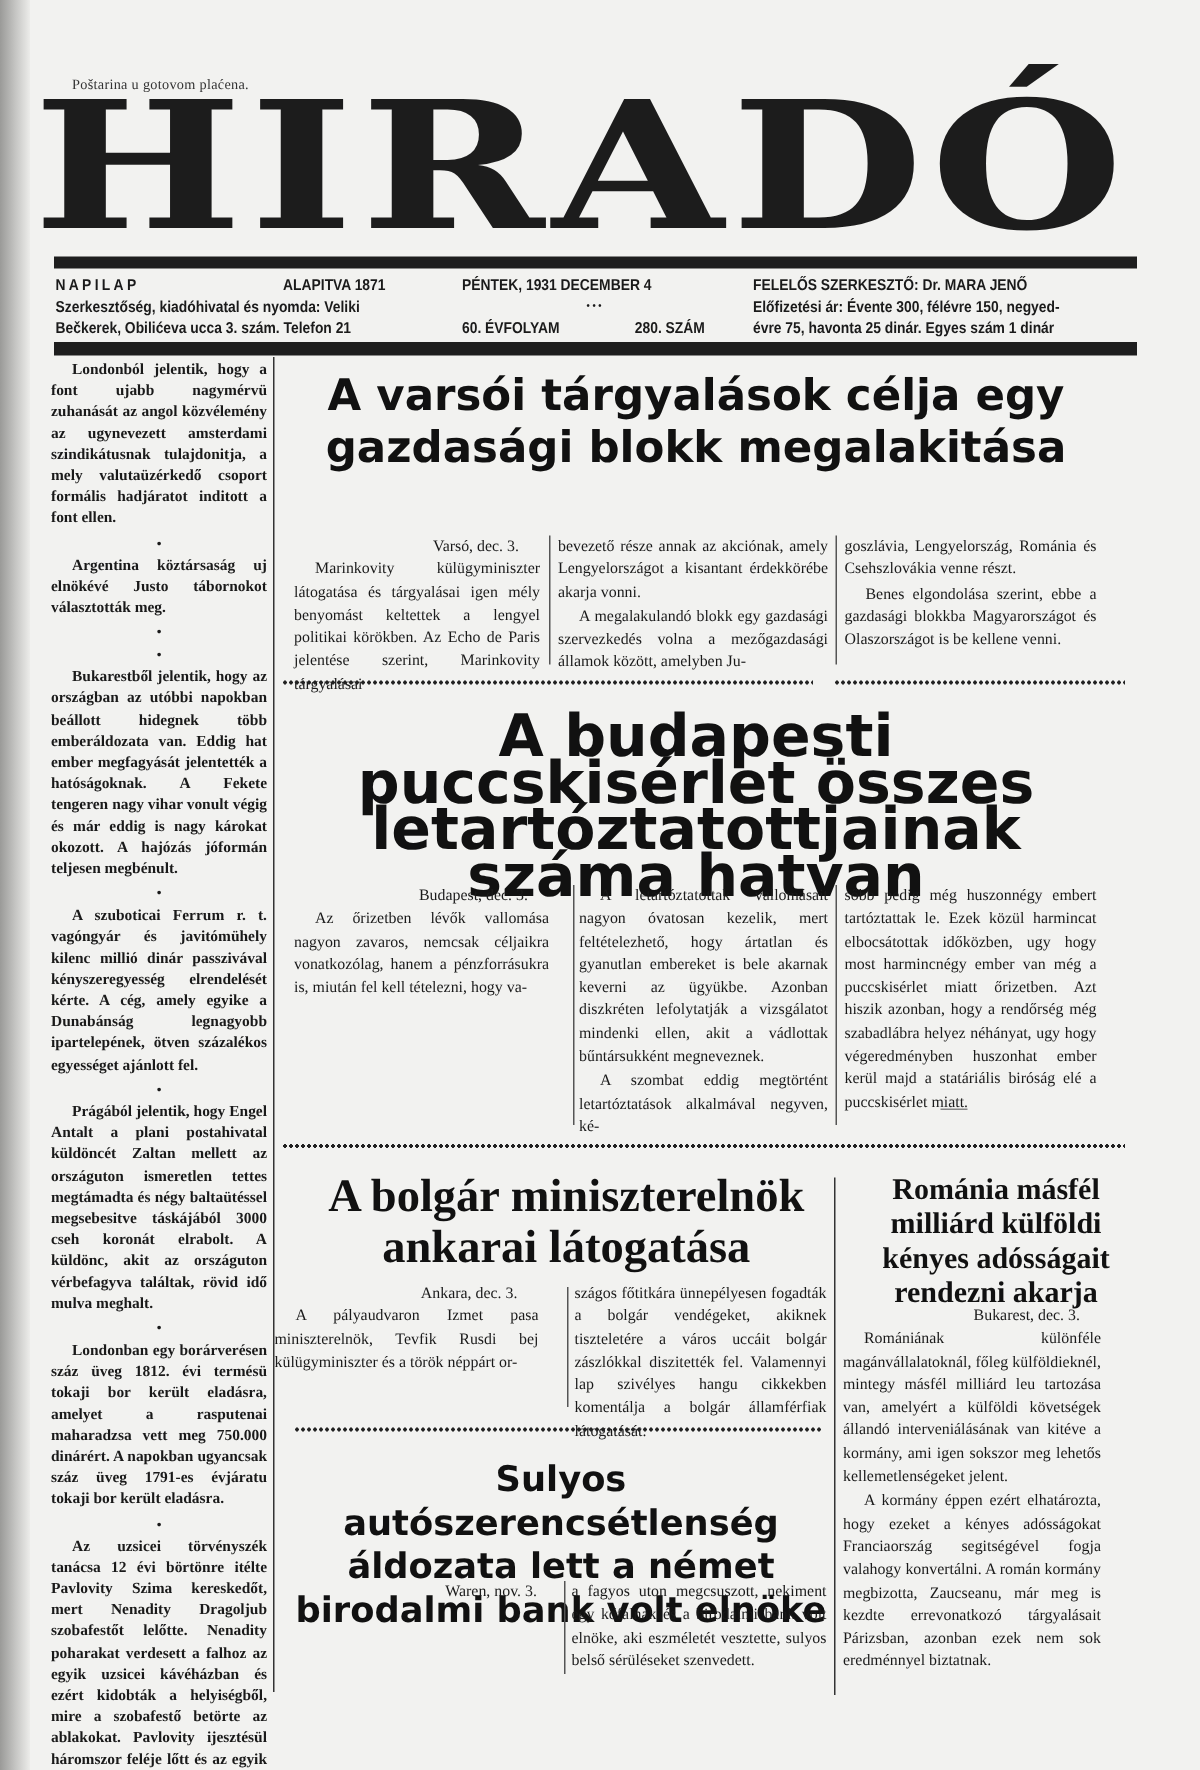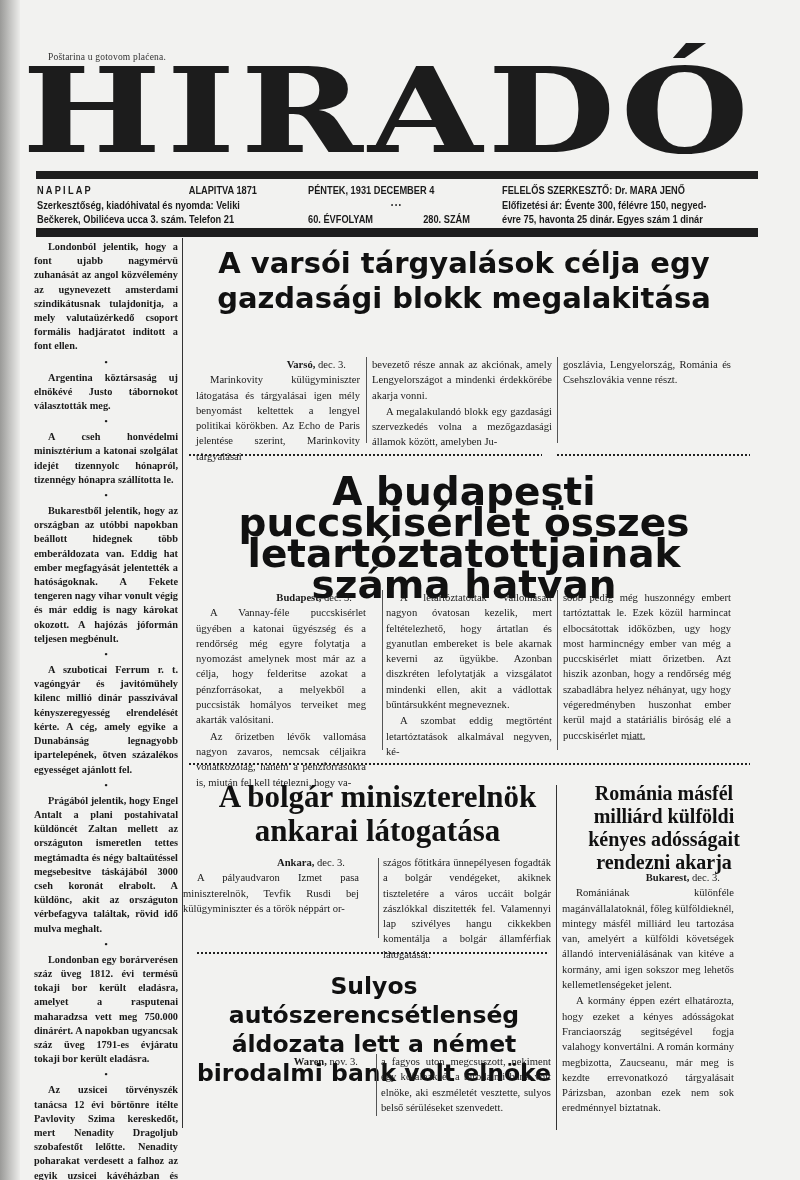"Varsó," .dateline b { font-weight: bold -> normal }
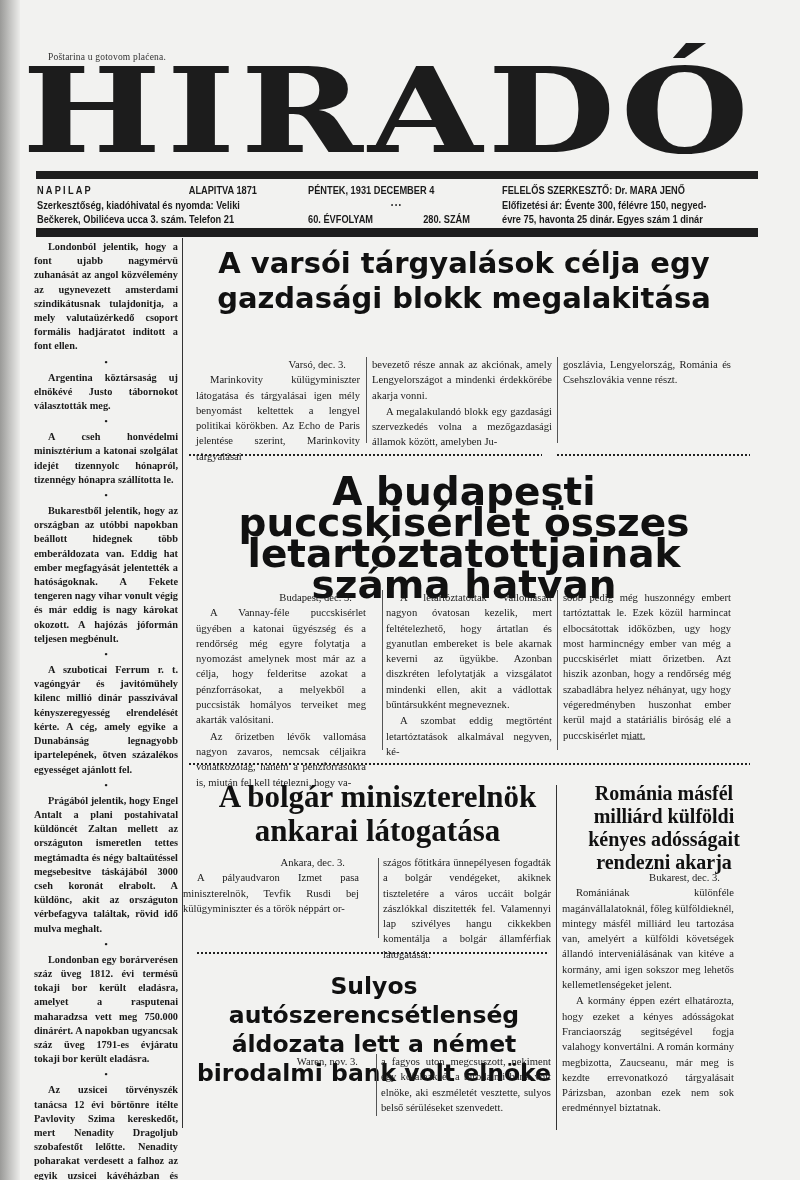"bevezető része annak az akciónak," p { text: mindenki -> kisantant }
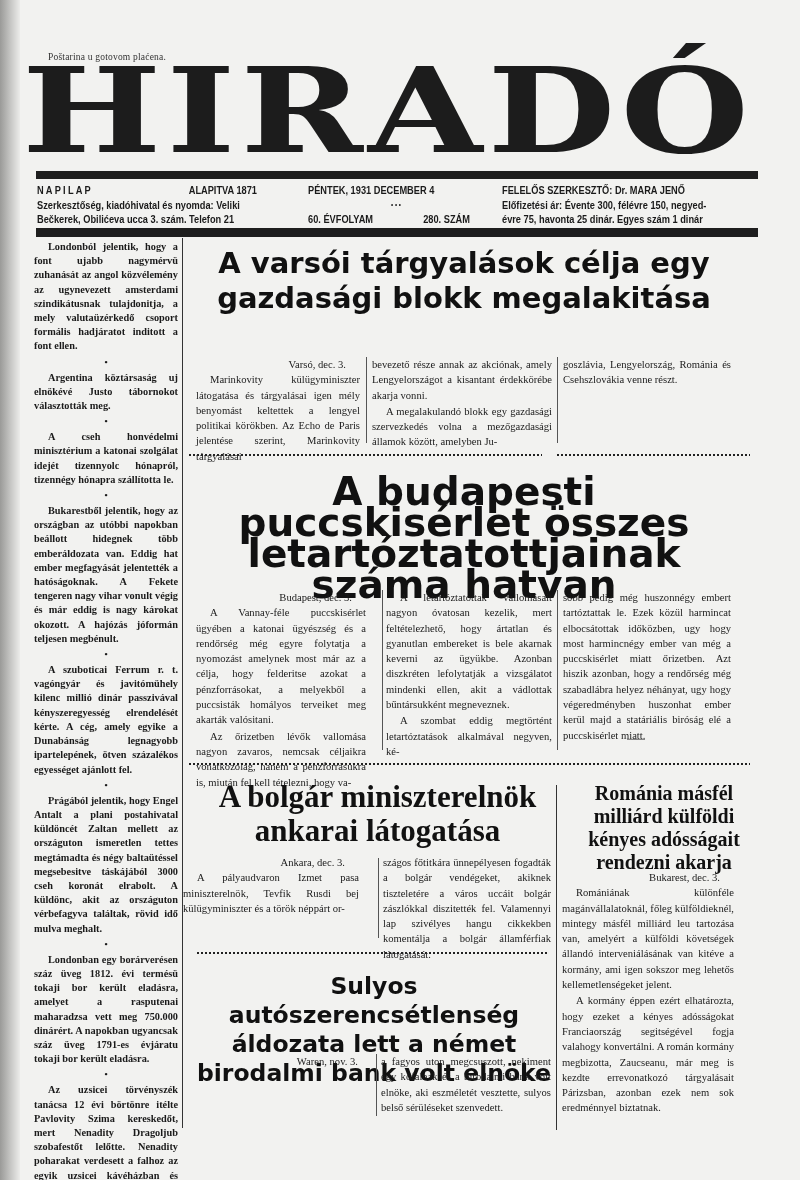"Benes elgondolása szerint, ebbe a" p { html: none -> <p>Benes elgondolása szerint, ebbe a gazdasági blokkba Magyarországot és Olaszországot is be kellene venni.</p> }
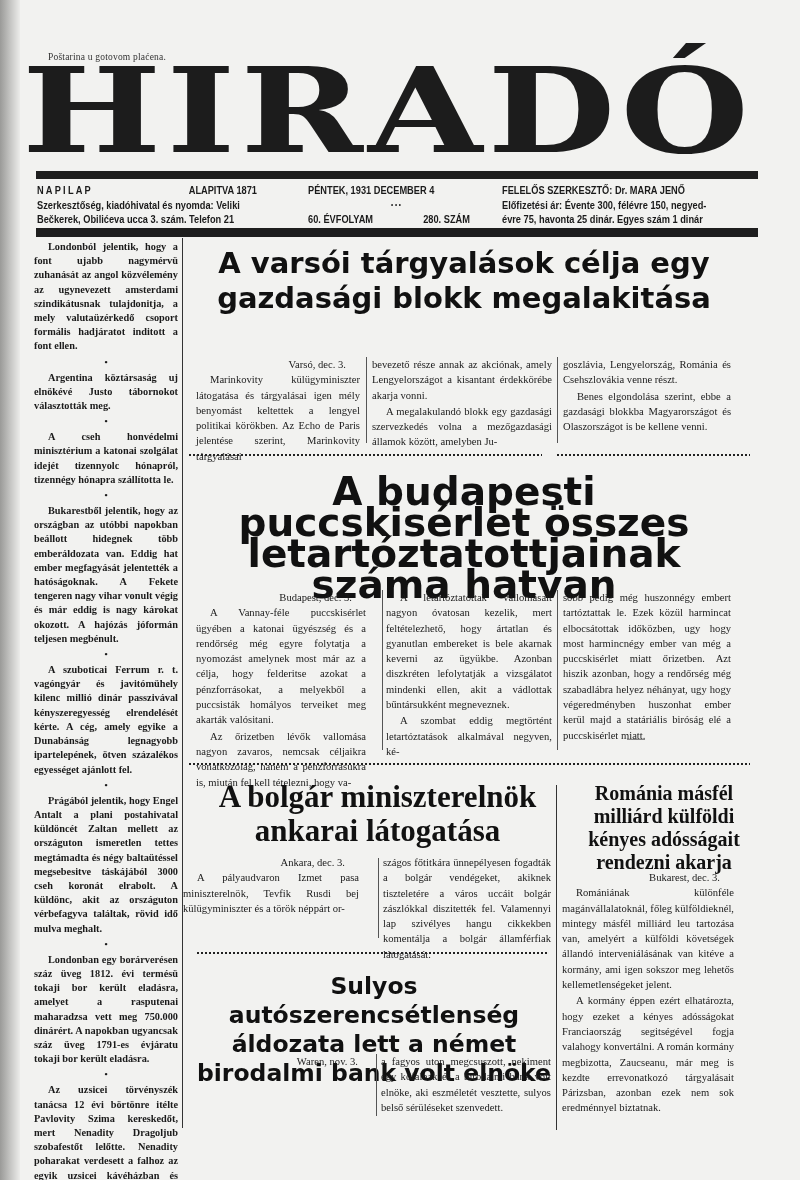"A cseh honvédelmi minisztérium a" p { html: <p>A cseh honvédelmi minisztérium a katonai szolgálat idejét tizennyolc hónapról, tizennégy hónapra szállította le.</p> -> none }
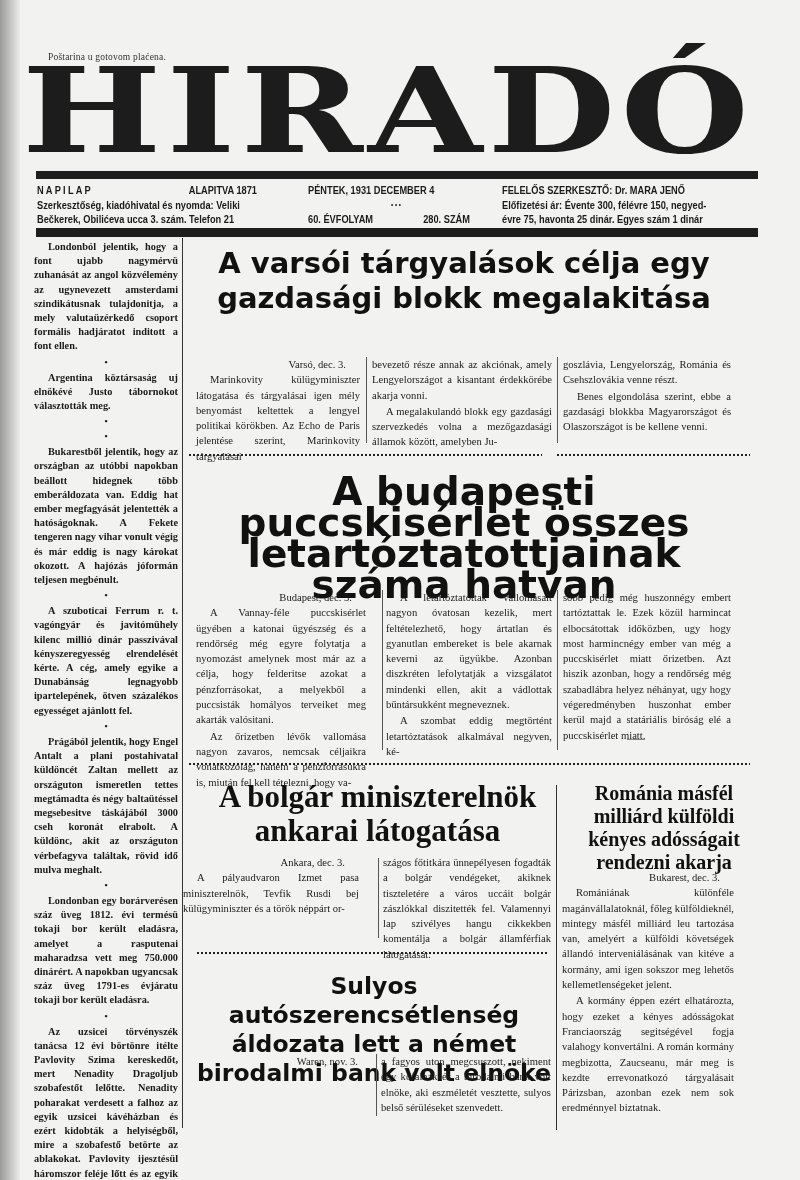"A Vannay-féle puccskisérlet ügyében a" p { html: <p>A Vannay-féle puccskisérlet ügyében a katonai ügyészség és a rendőrség még egyre folytatja a nyomozást amelynek most már az a célja, hogy felderitse azokat a pénzforrásokat, a melyekből a puccsisták homályos terveiket meg akarták valósitani.</p> -> none }
